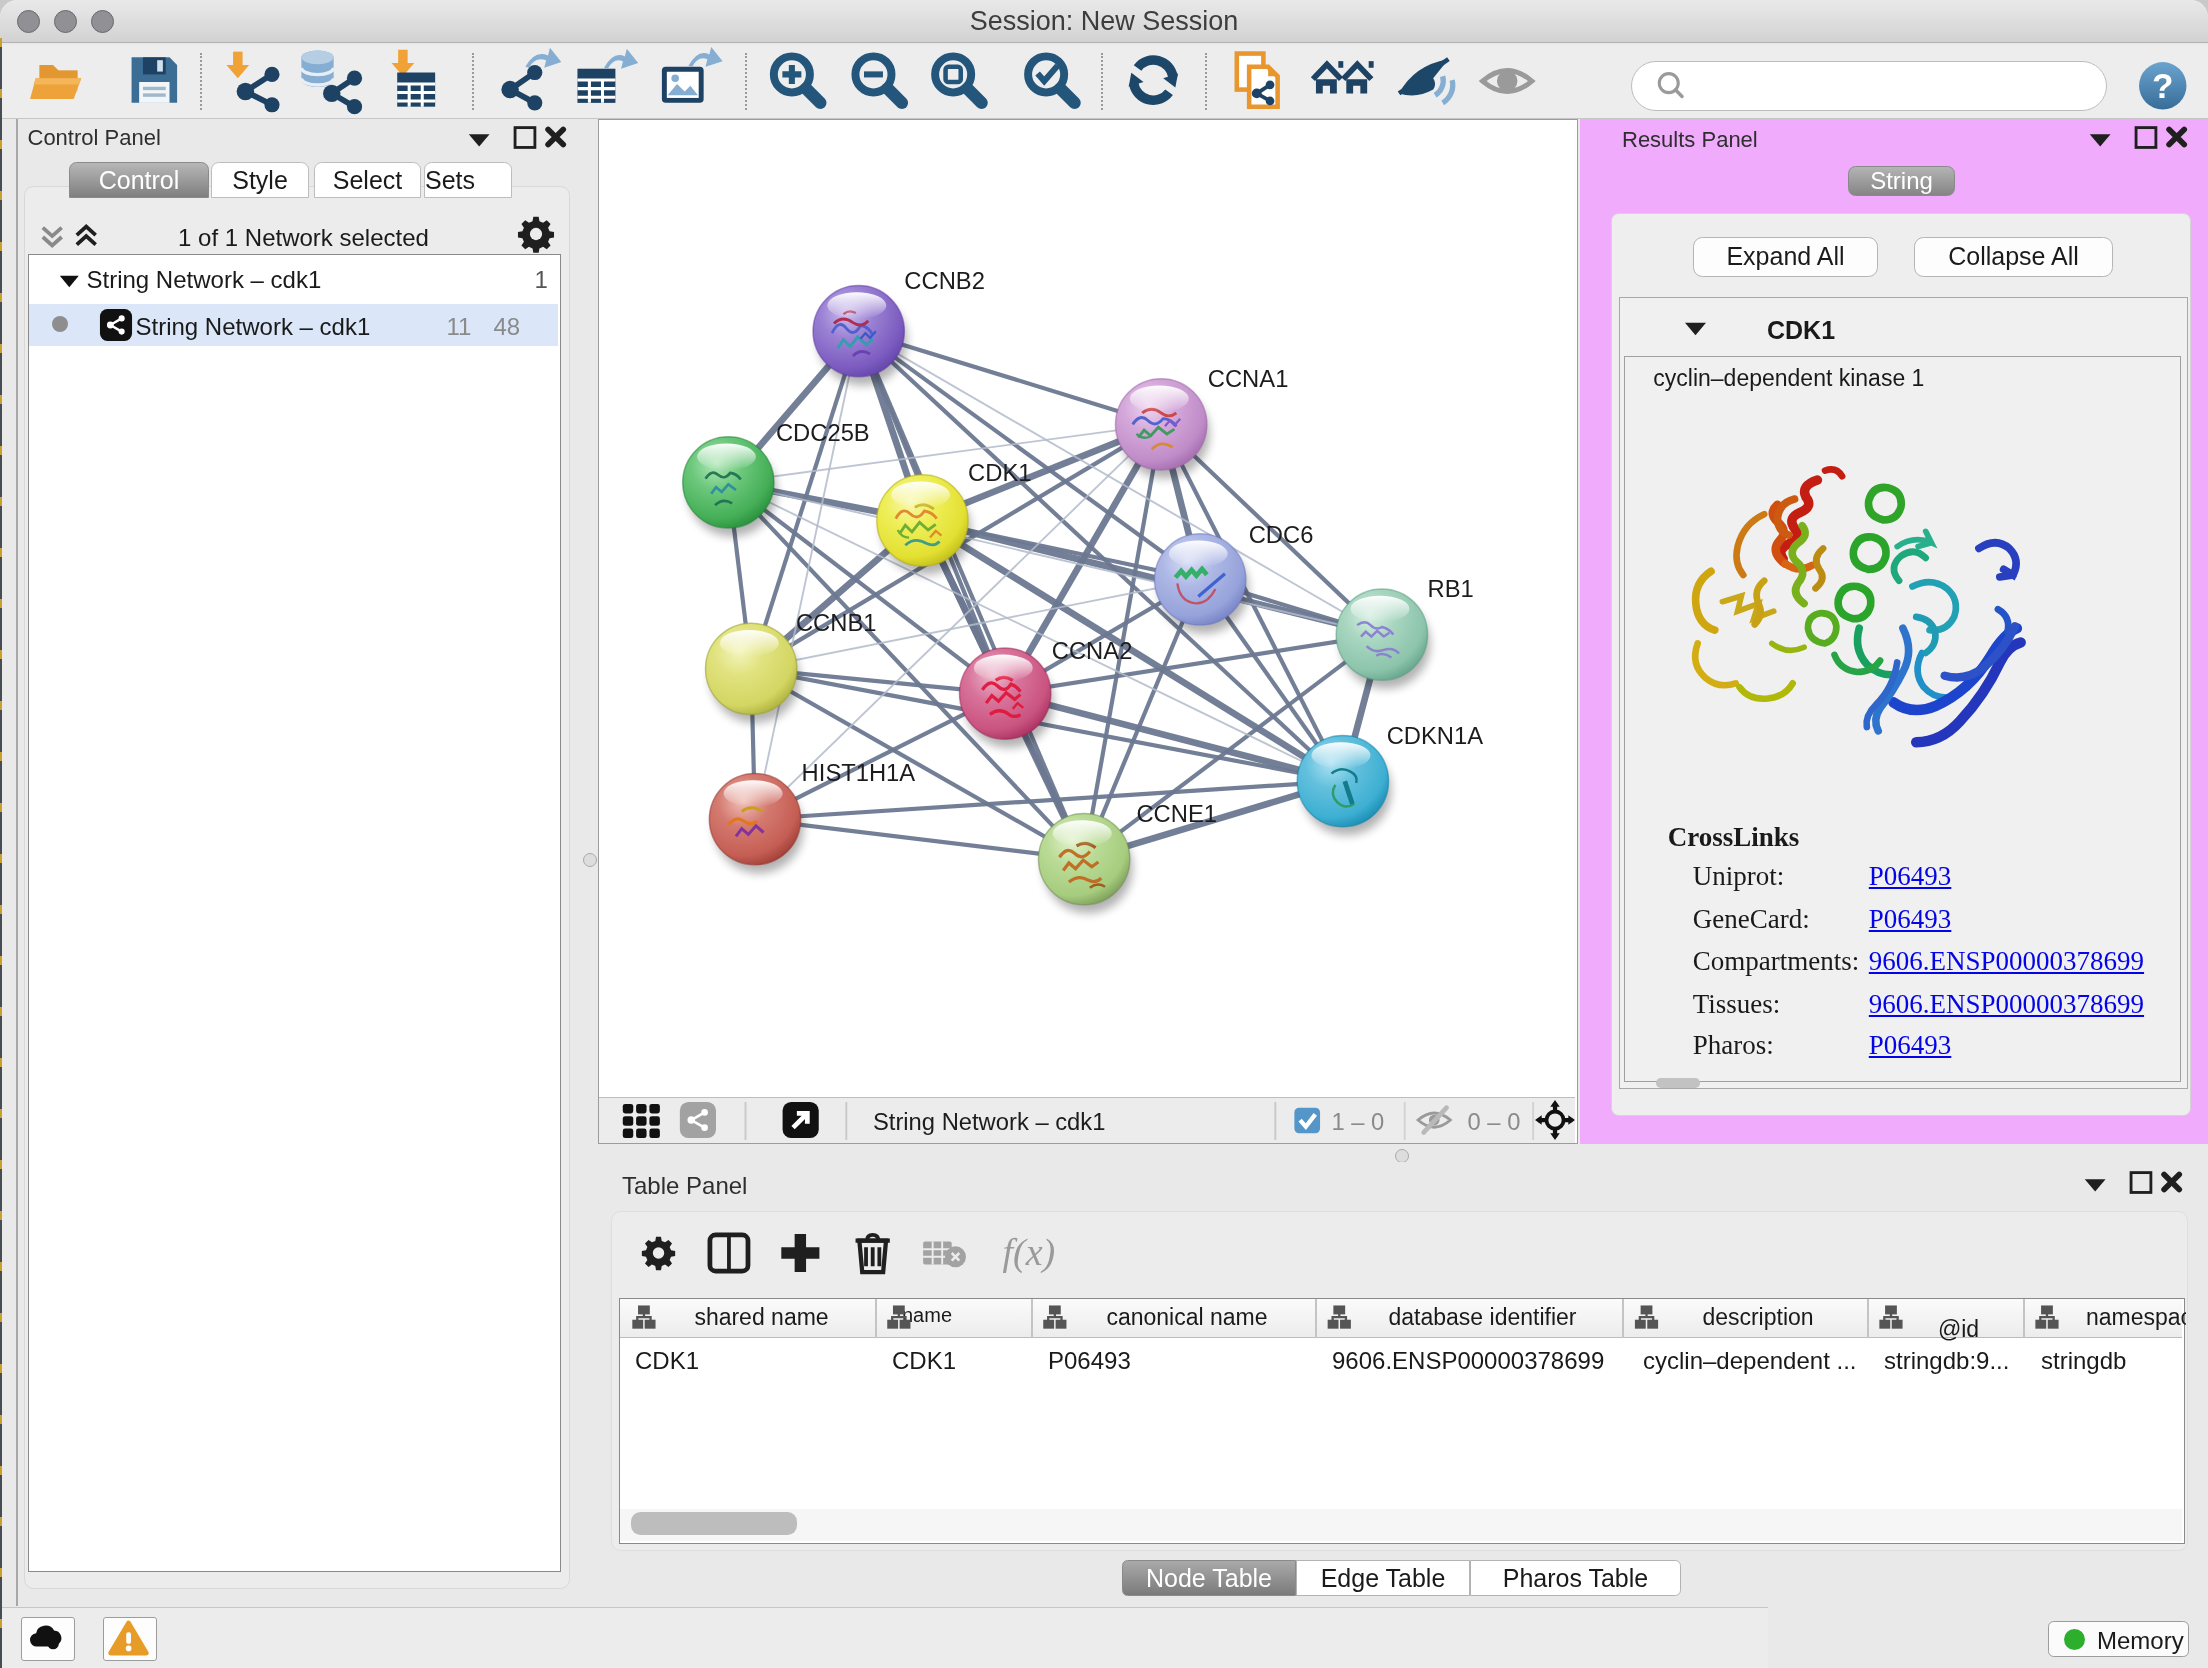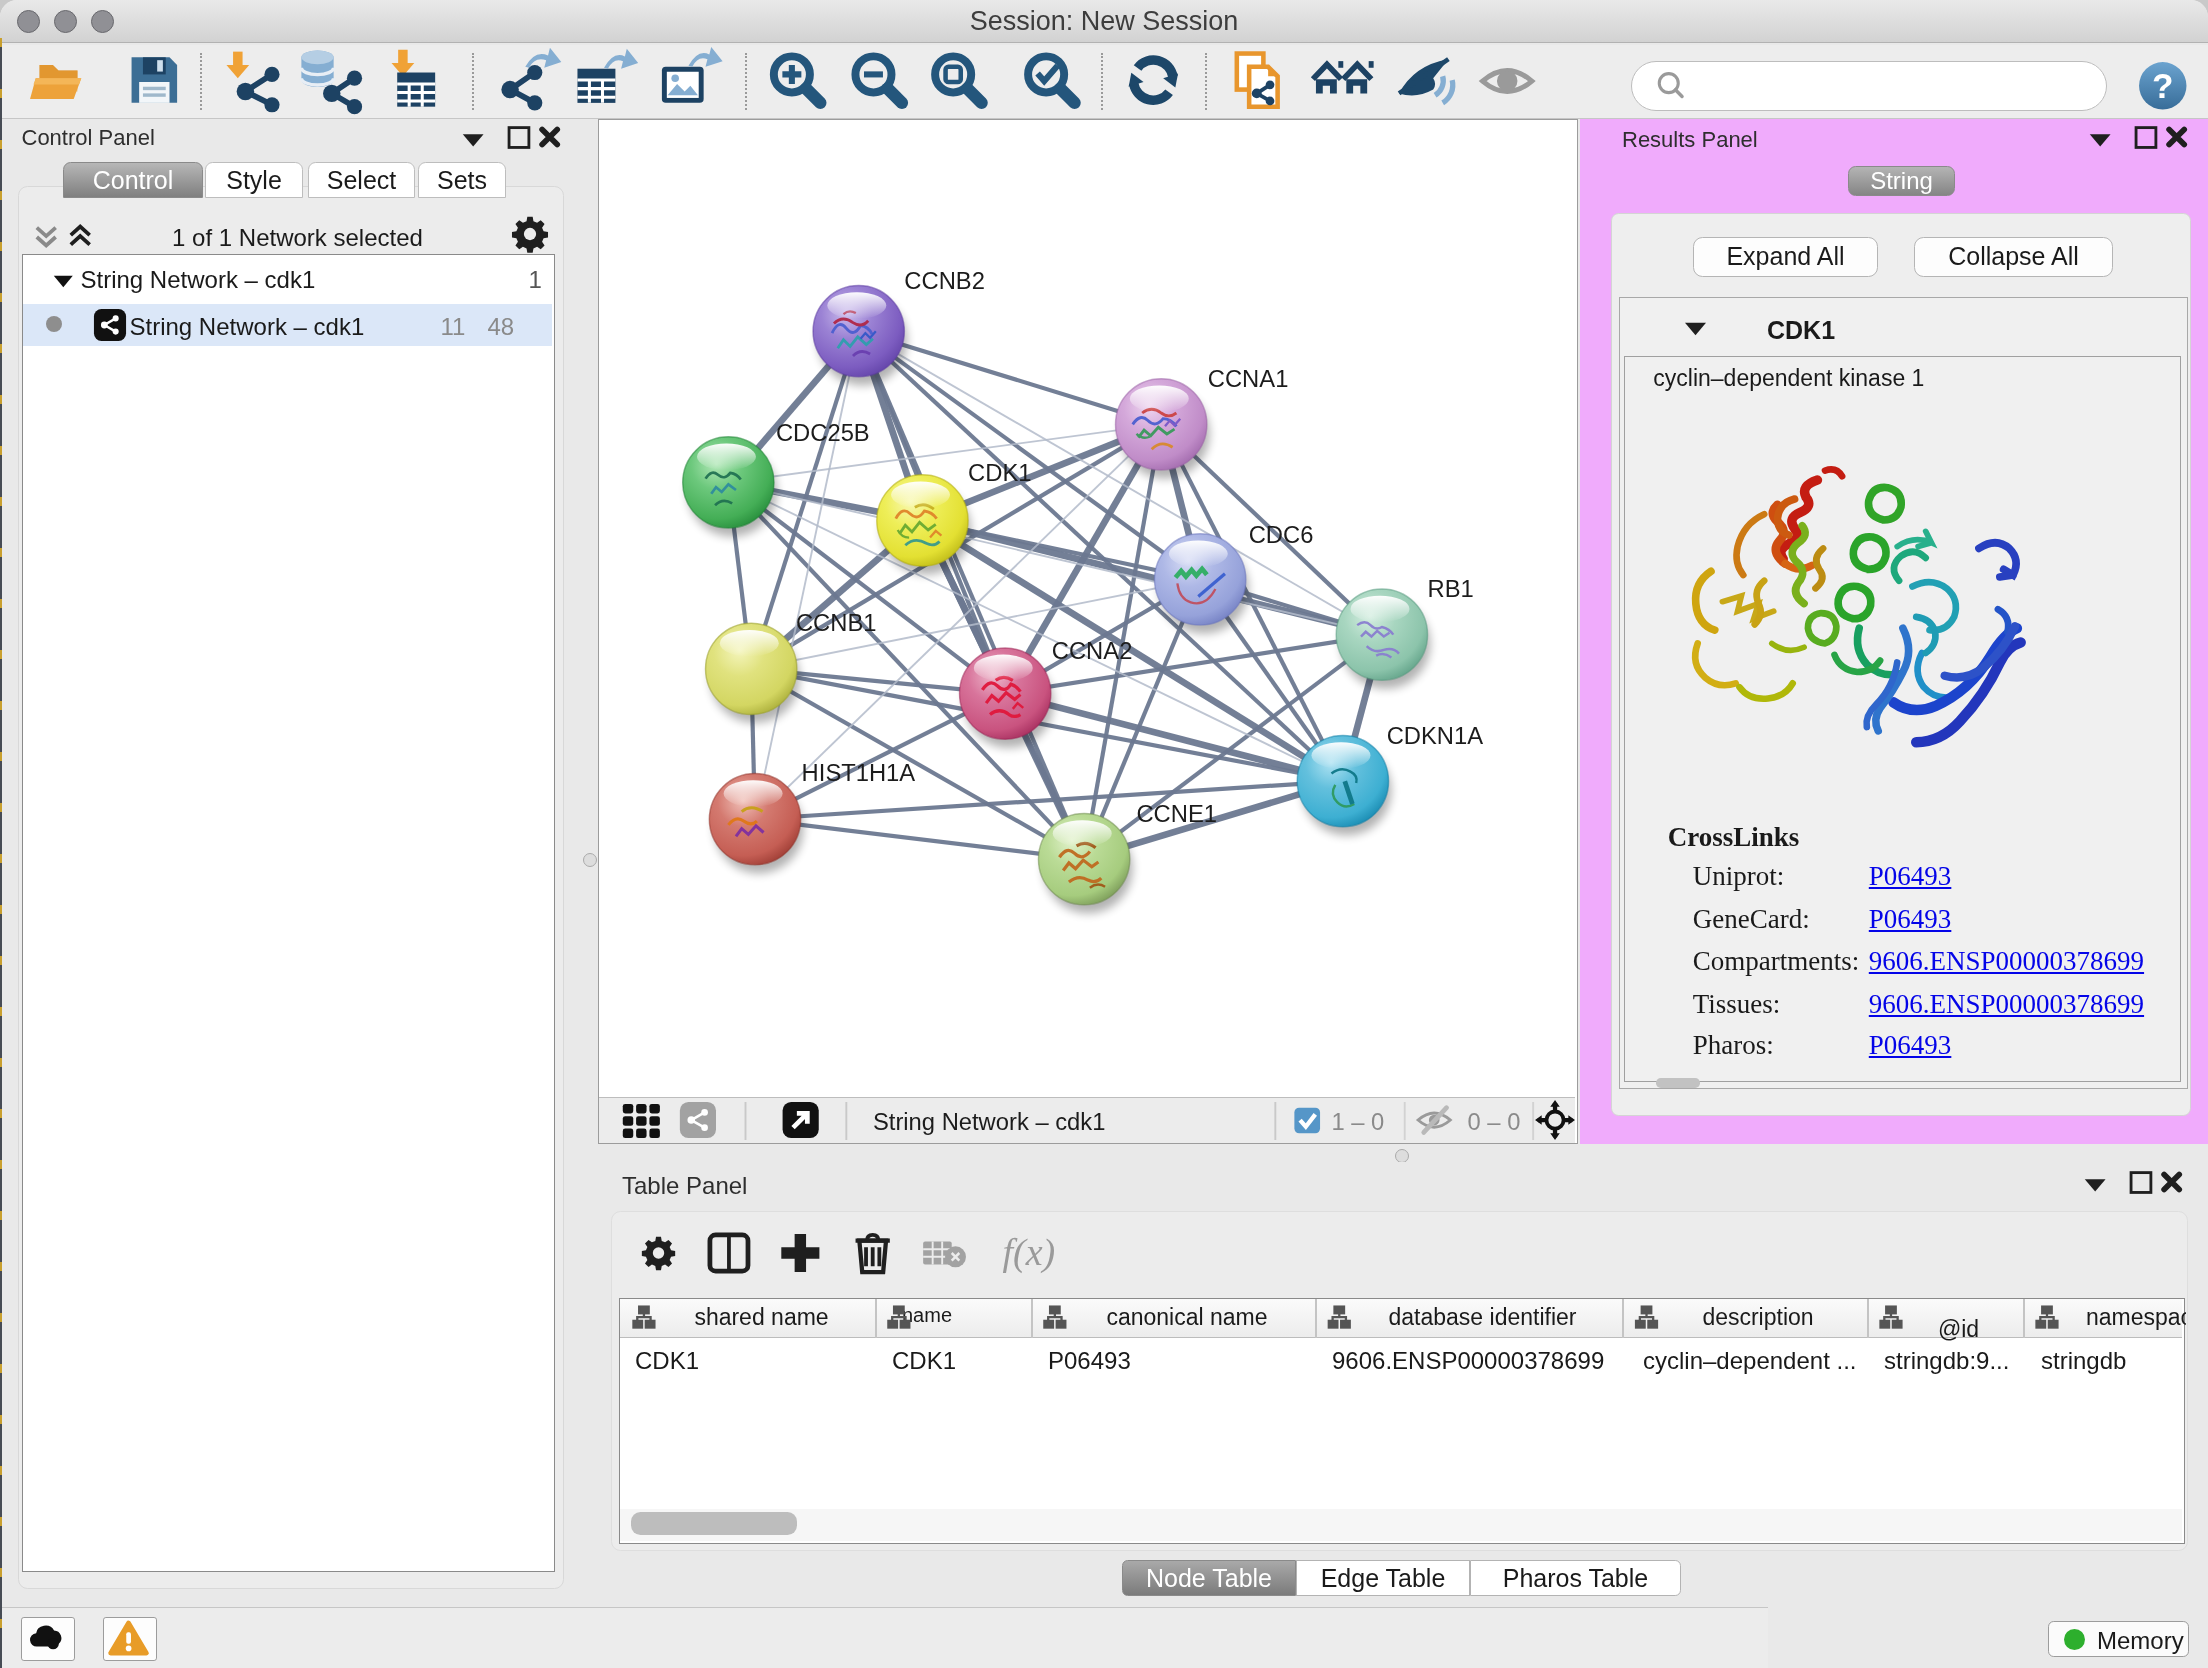"Control Panel" .cp { left: 12px -> 18px }
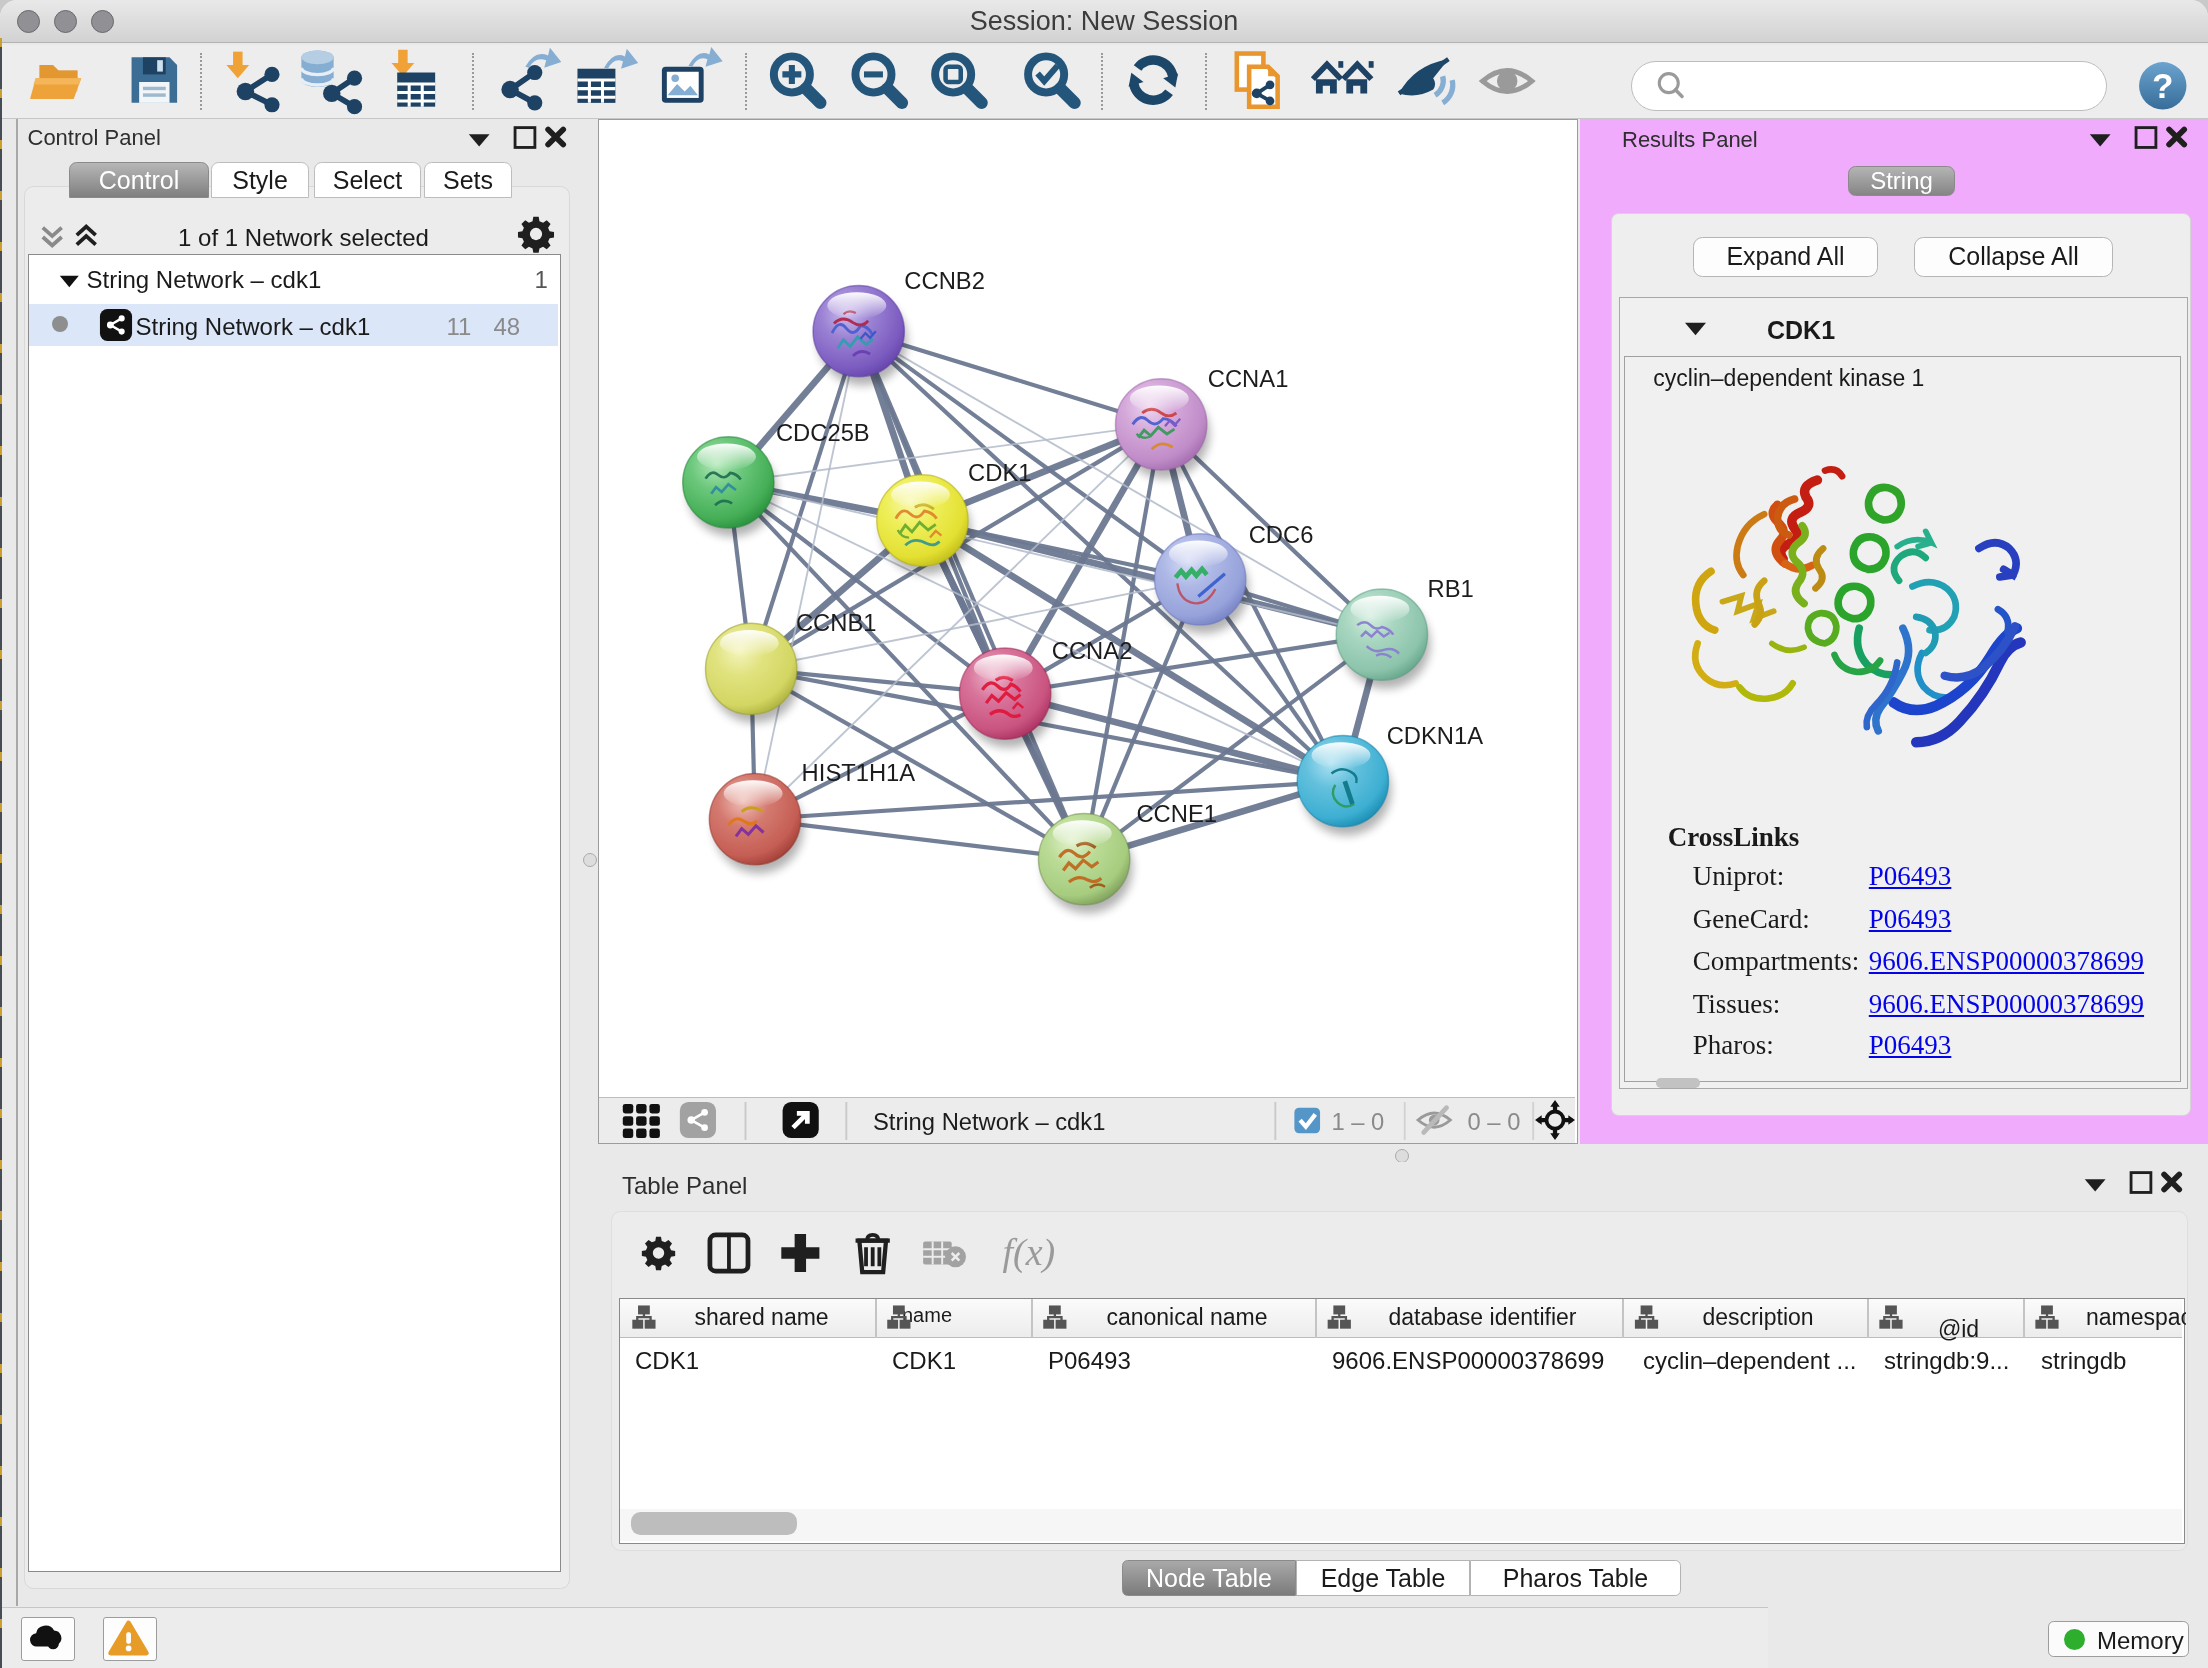"Sets" div { text-align: center -> none }
